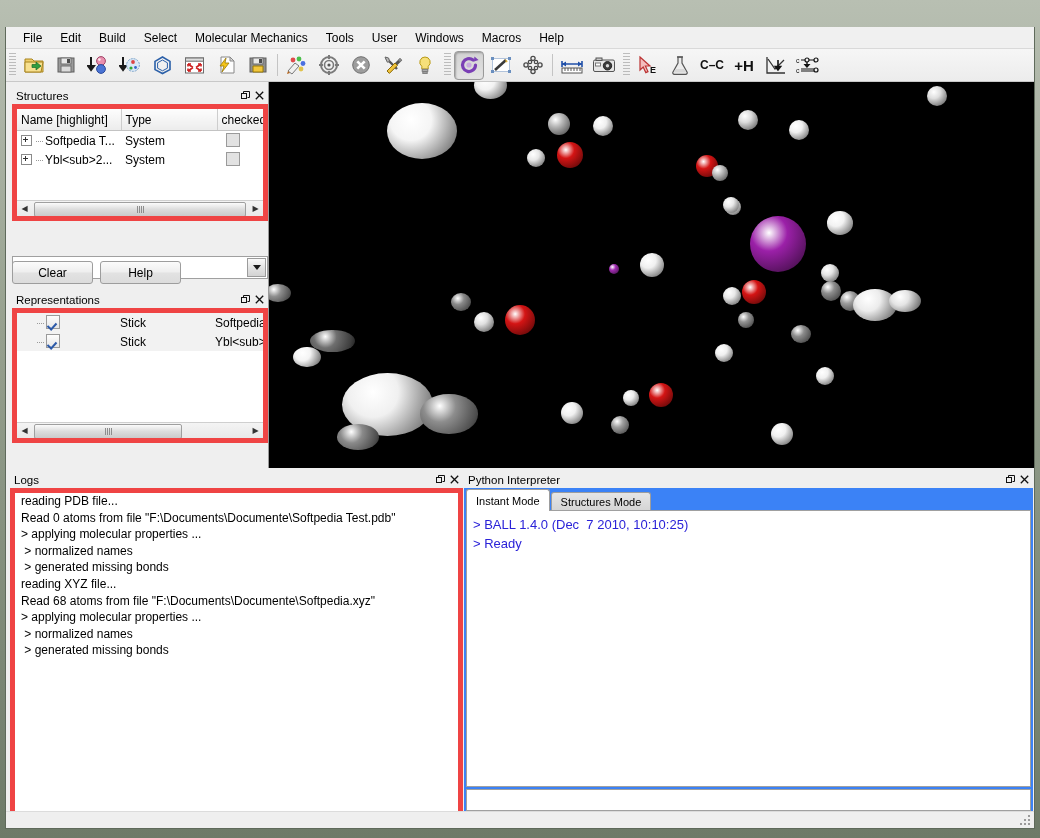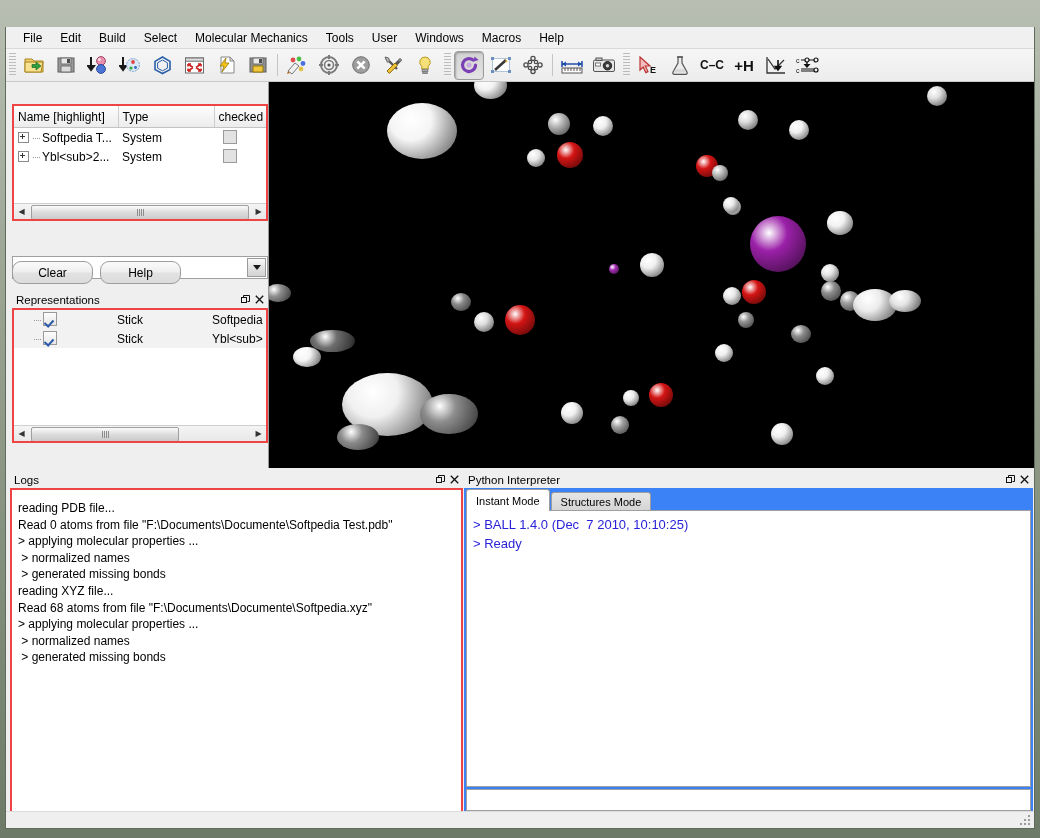"Structures" div.panel-title { html: none -> <div> <span>Structures</span> <span> <svg> <rect></rect> <path></path> </svg> </span> <span> <svg> <path></path> </svg> </span> </div> }
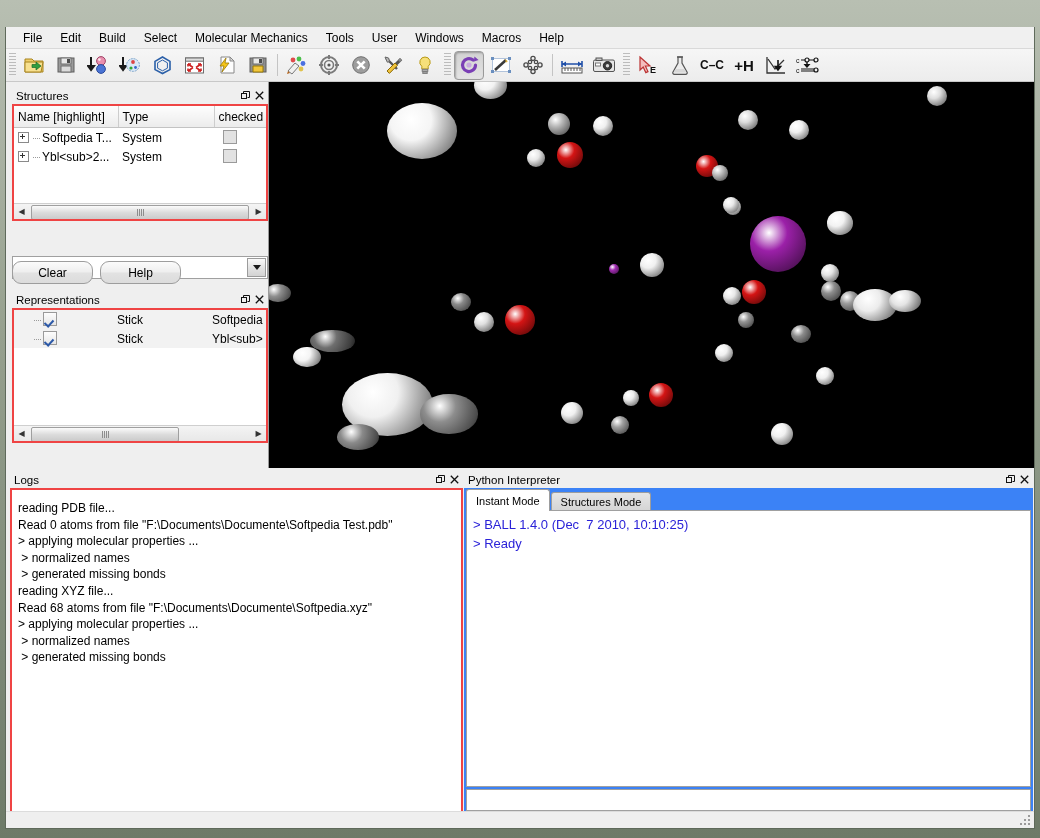"Name [highlight]" .panel-body { border: 2px solid #ef4444 -> 5px solid #ef4444 }
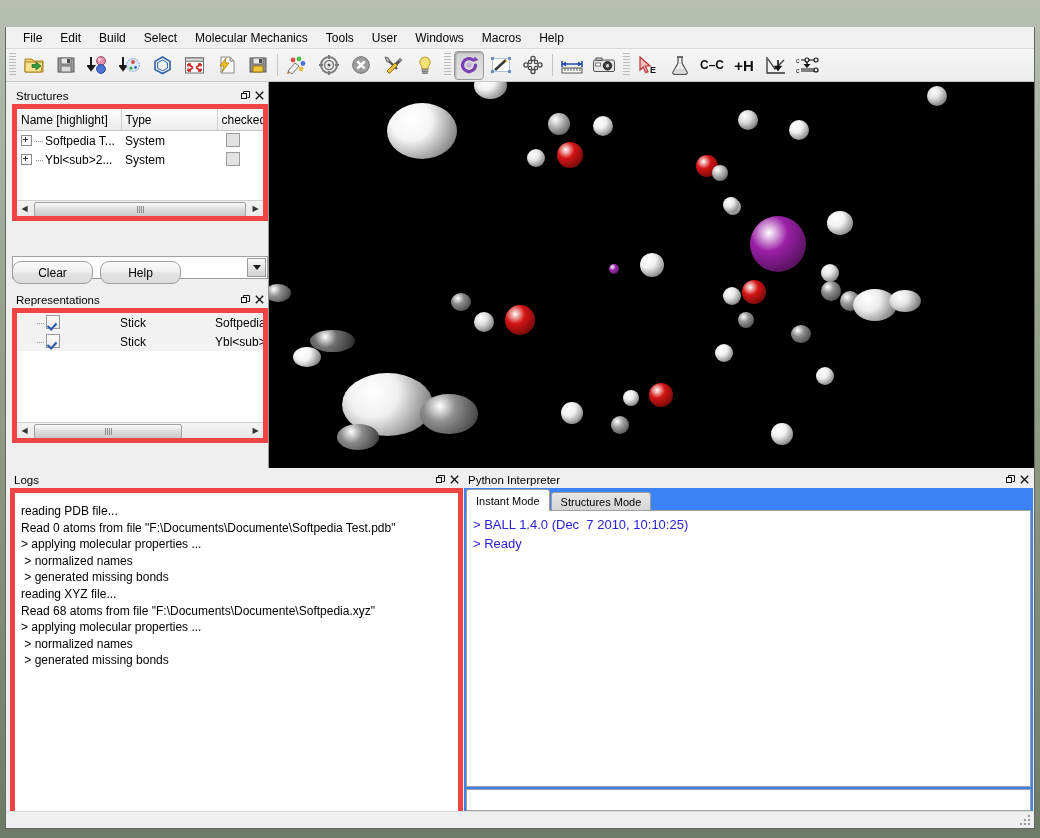"Clear" .pbtn { border-radius: 9px -> 3px }
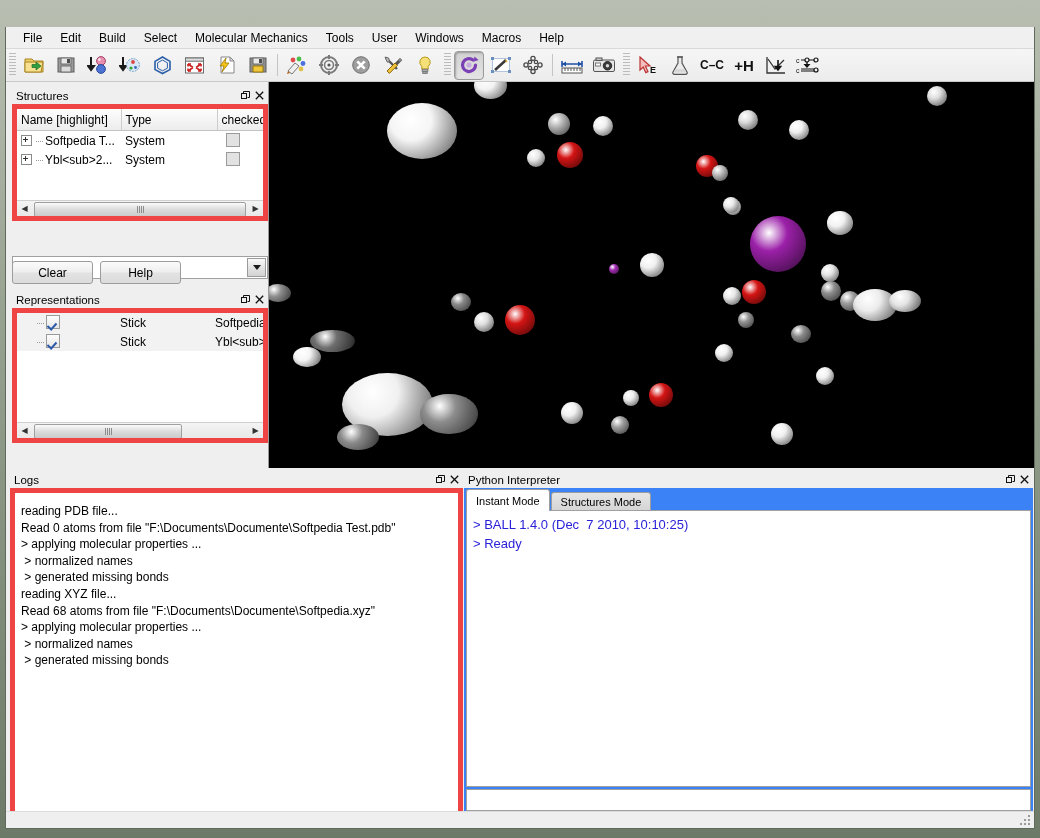"reading PDB file..." #logs-text { padding: 10px 6px -> 0 6px }
